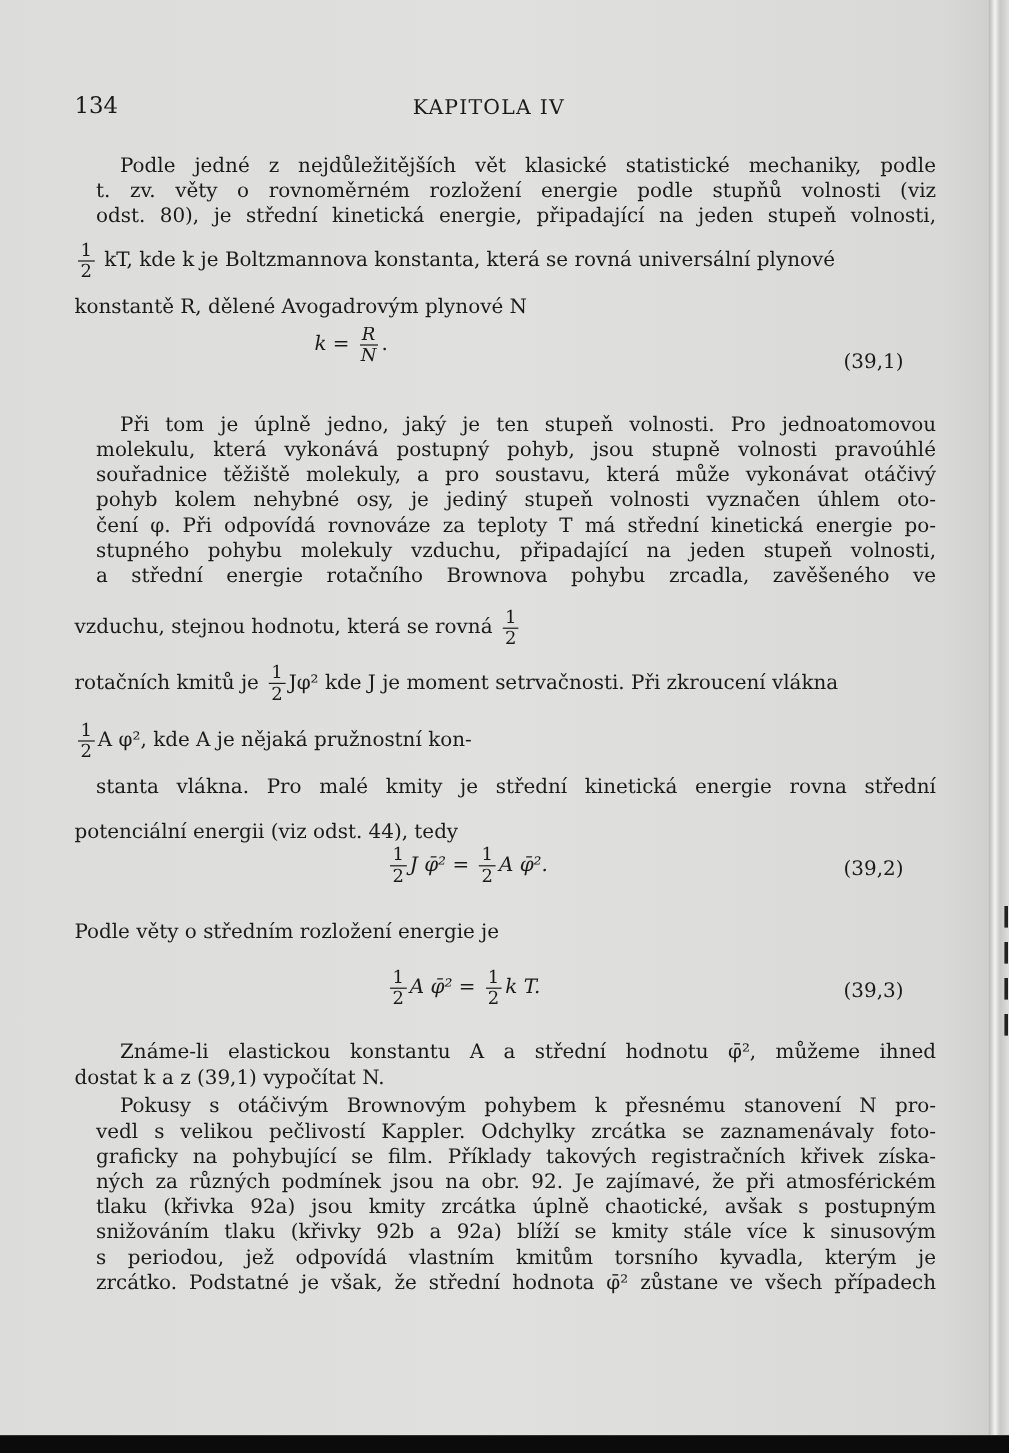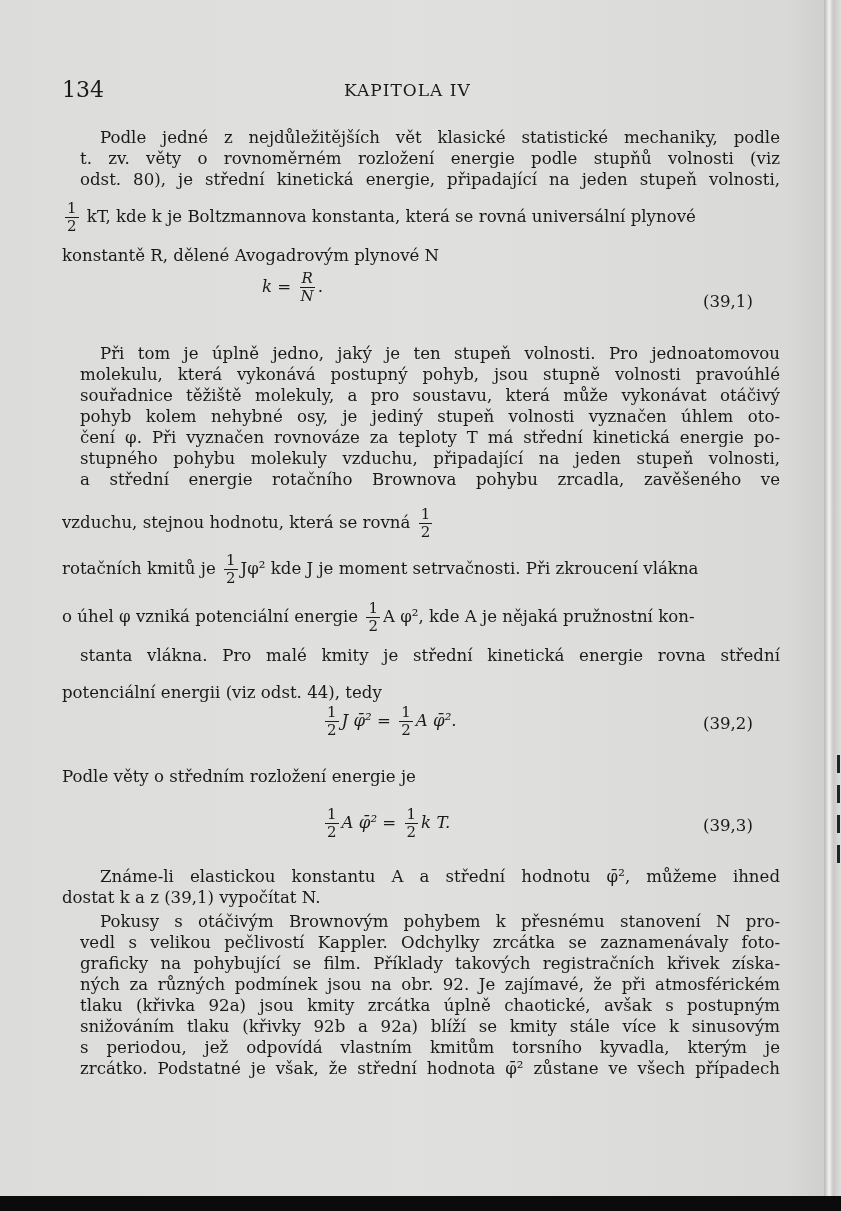"134" .page-number { font-size: 22px -> 19px }
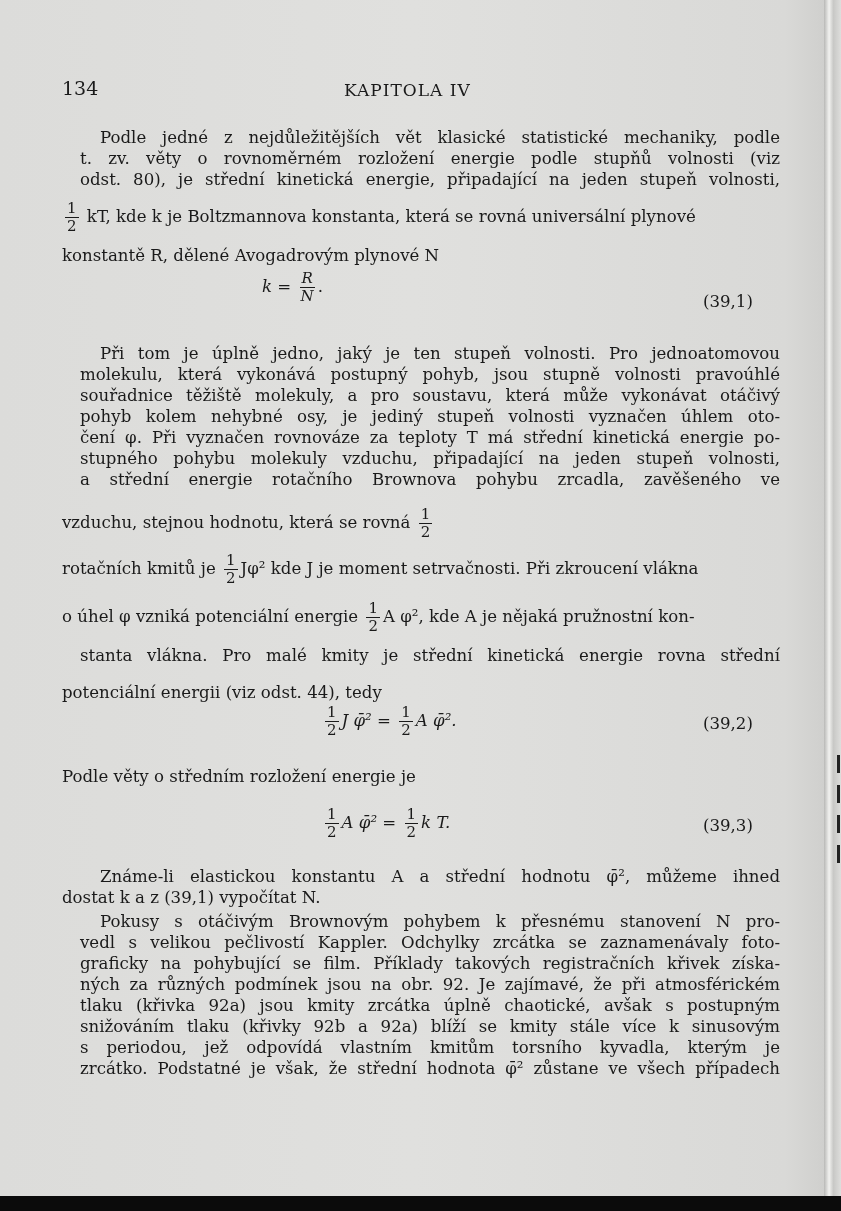"čení φ. Při vyznačen rovnováze" div.line { text: vyznačen -> odpovídá }
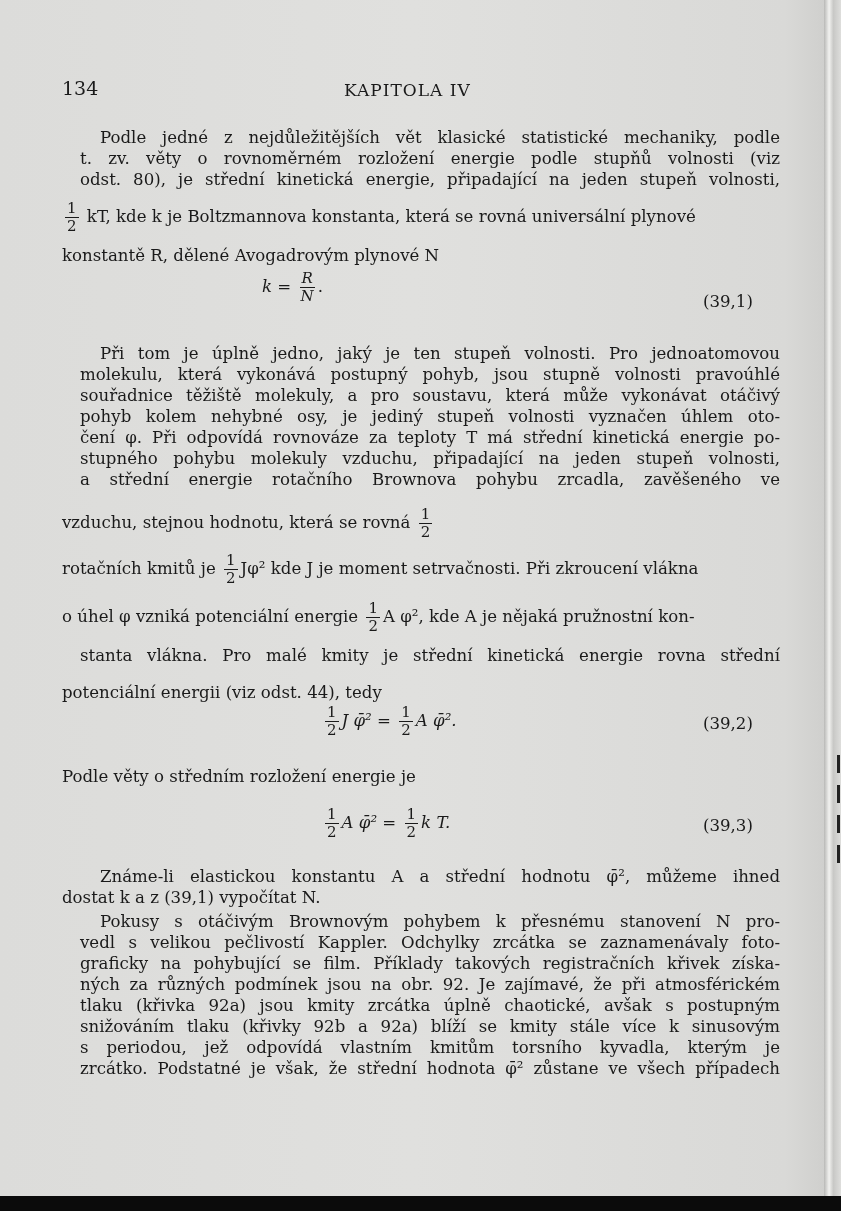"o úhel φ vzniká potenciální" span { html: <span>o úhel φ vzniká potenciální energie</span> -> none }
